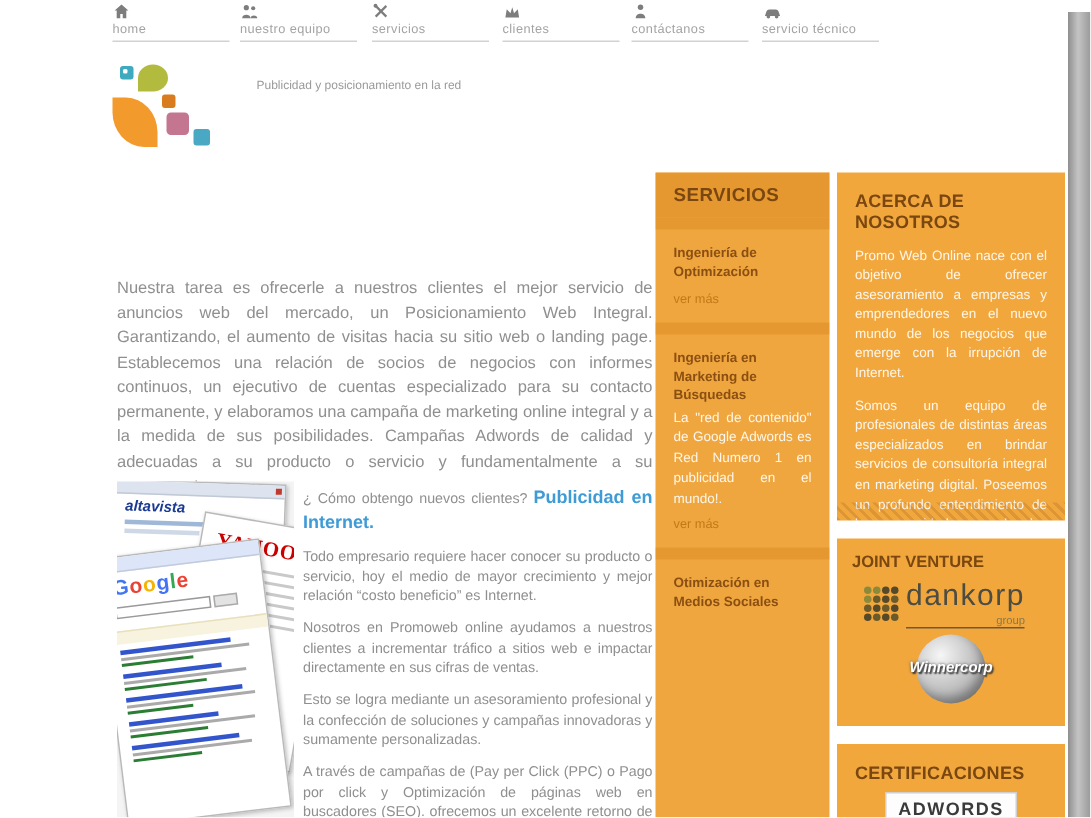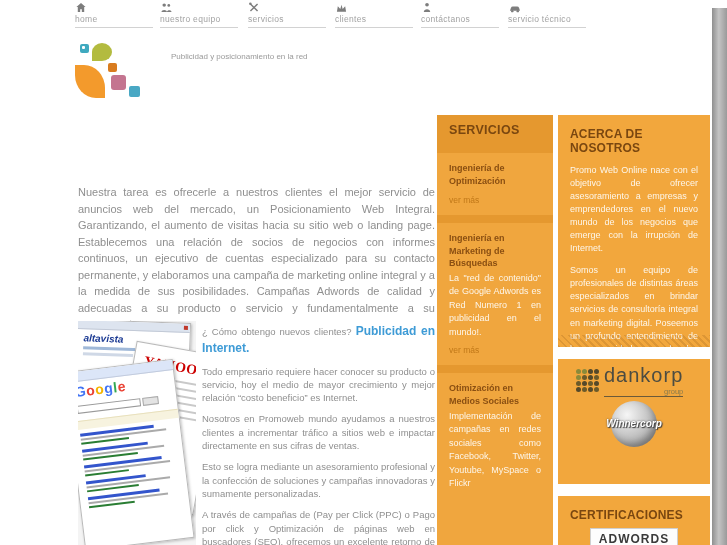"JOINT VENTURE" div.jv-title { html: none -> <div>JOINT VENTURE</div> }
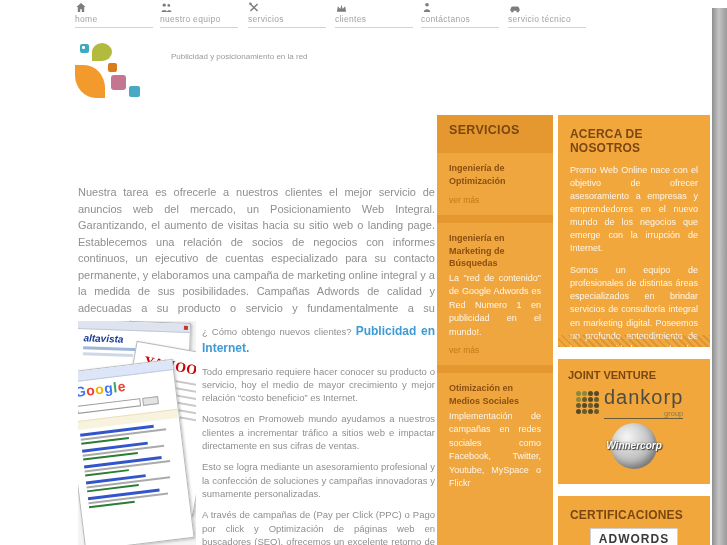"Nosotros en Promoweb mundo ayudamos" p { text: mundo -> online }
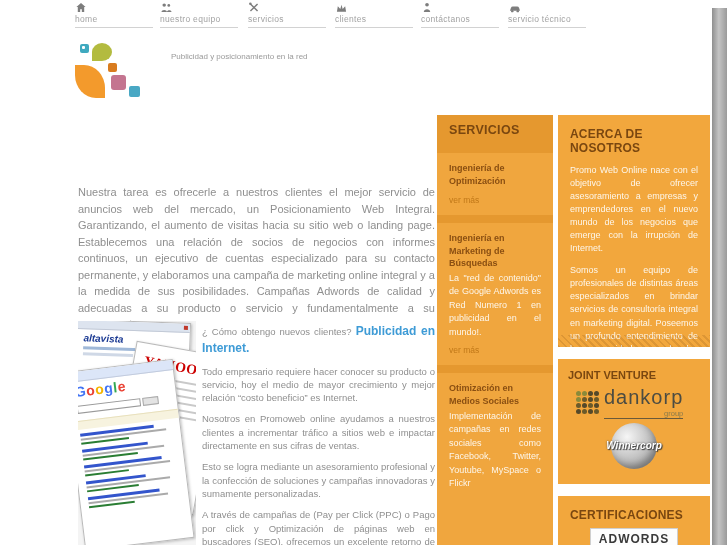"Implementación de campañas en redes" div.svc-desc { html: <div>Implementación de campañas en redes sociales como Facebook, Twitter, Youtube, MySpace o Flickr</div> -> none }
